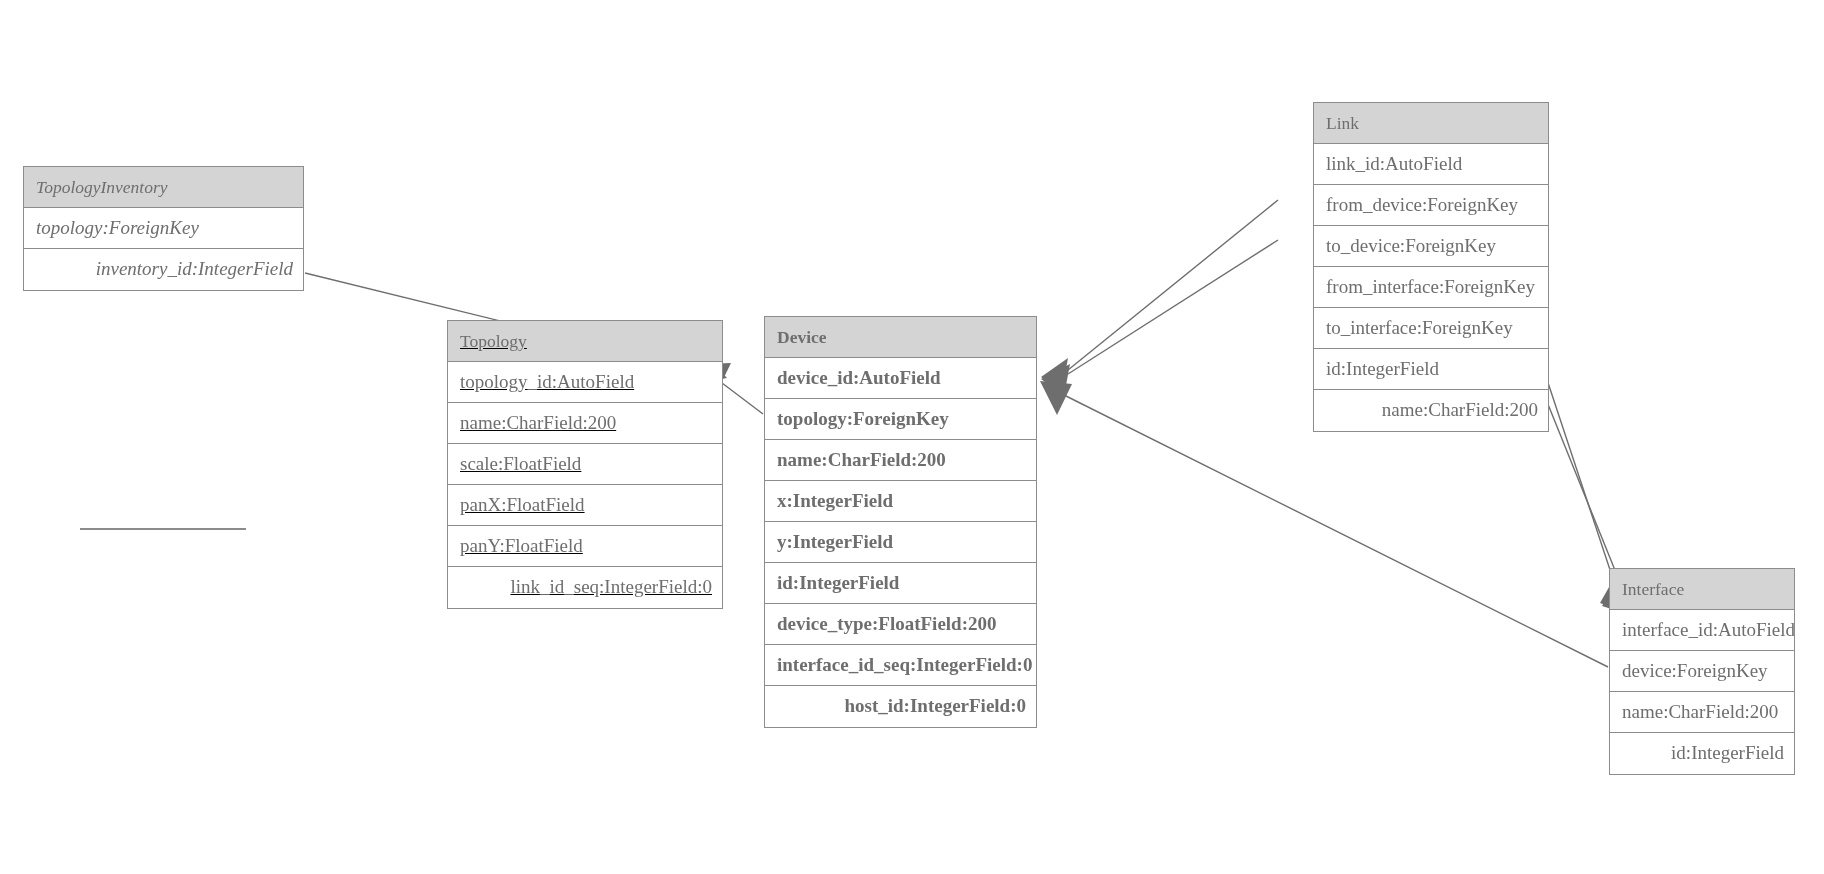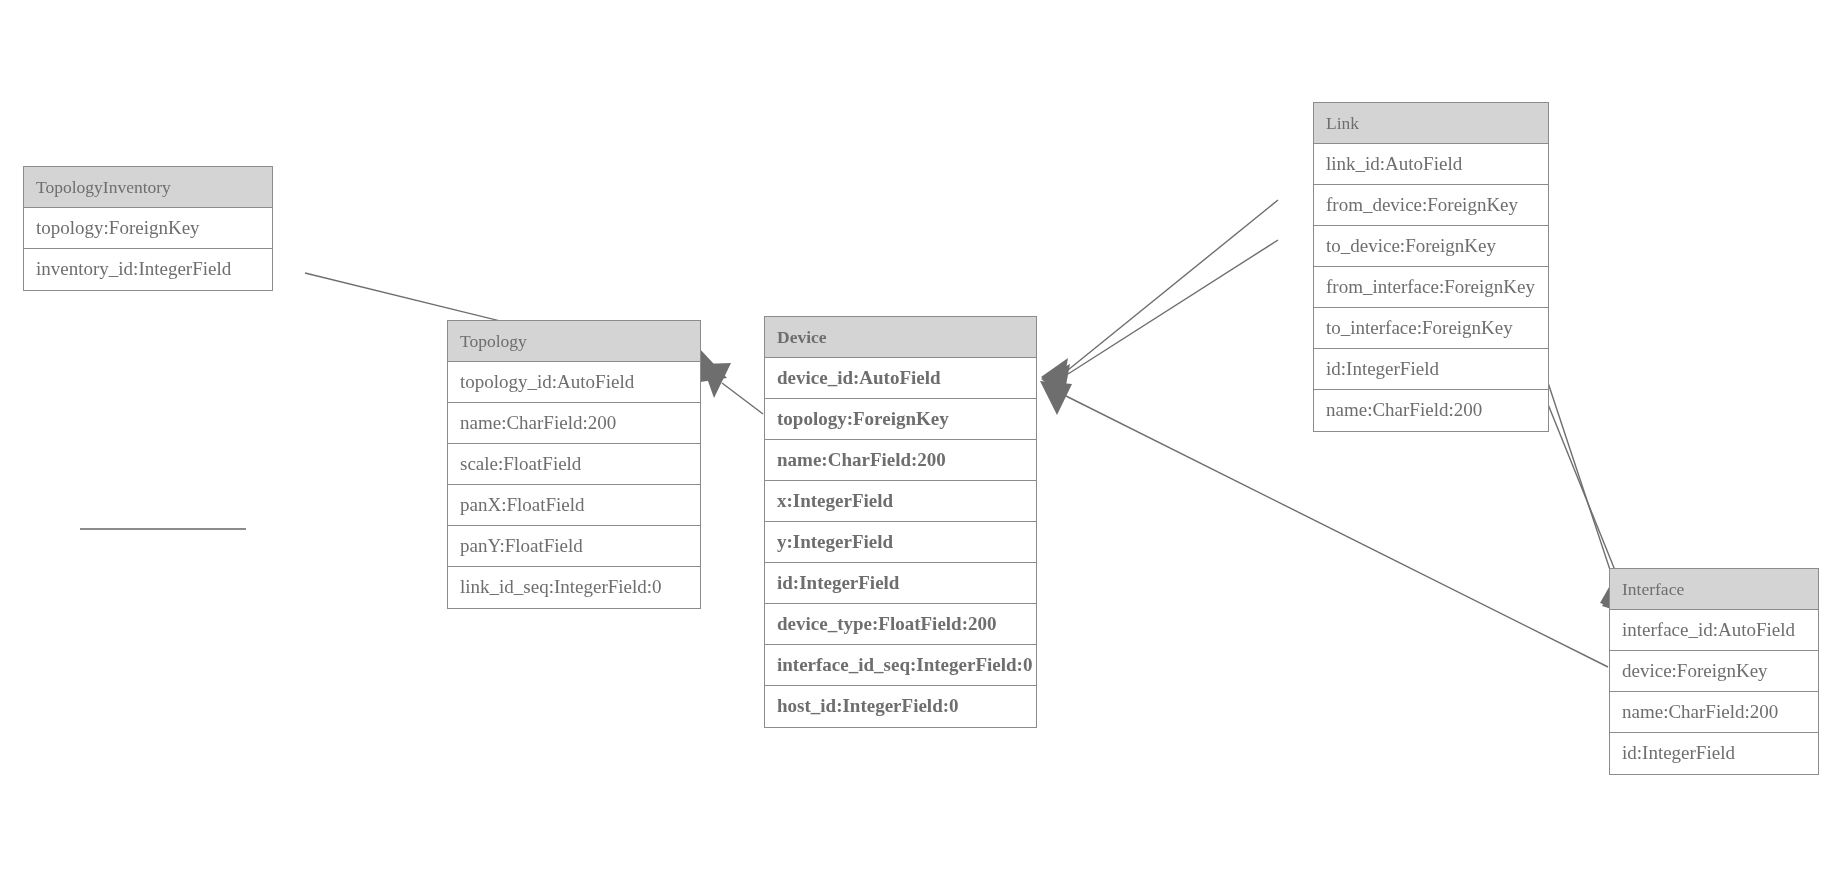"TopologyInventory" div.entity { font-style: none -> italic; width: 250px -> 281px }
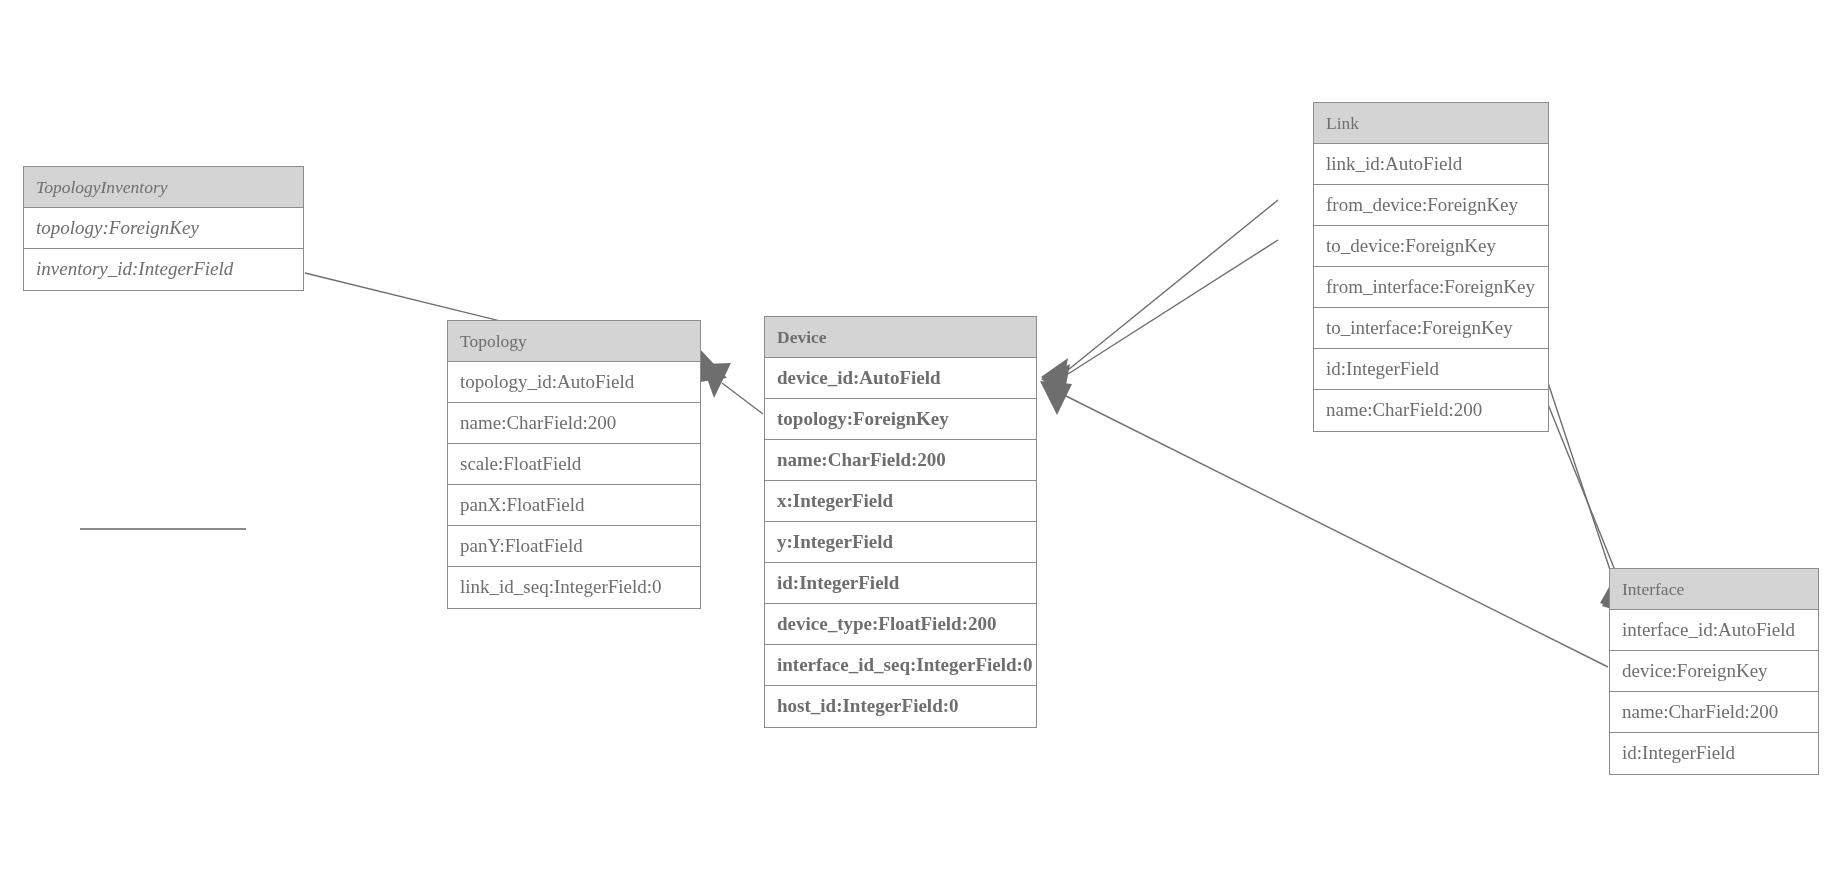"inventory_id:IntegerField" .entity-field:last-child { text-align: none -> right }
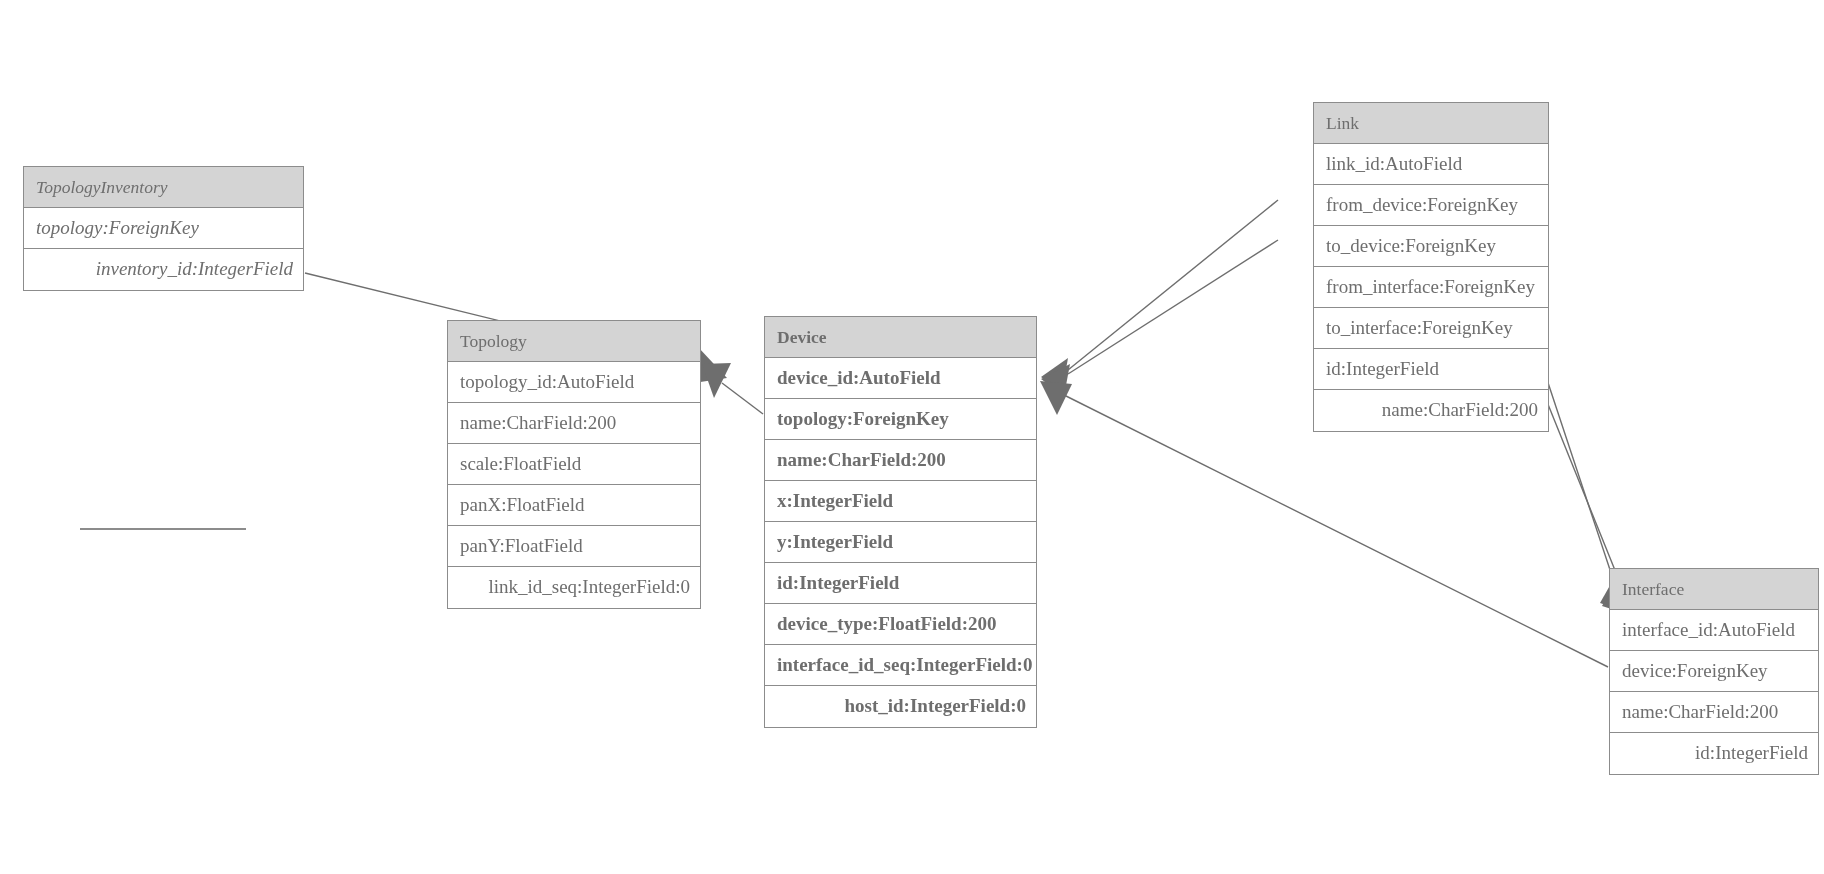"Topology" div.entity { text-decoration: none -> underline; width: 254px -> 276px }
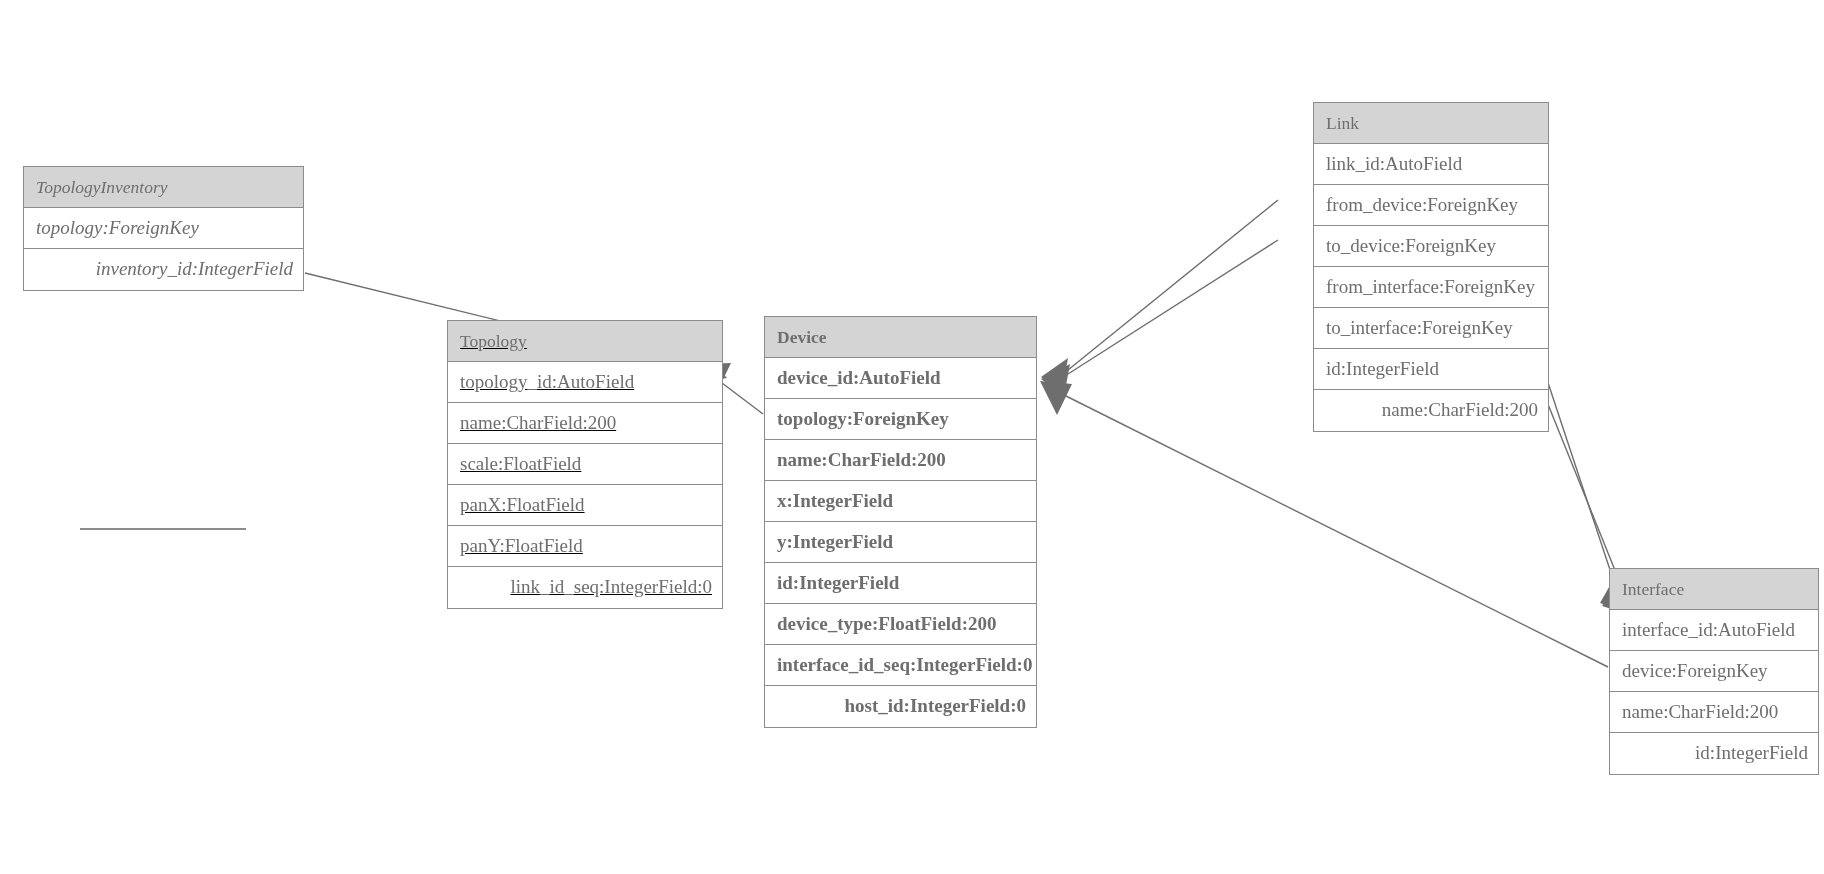"Interface" div.entity { width: 210px -> 186px }
